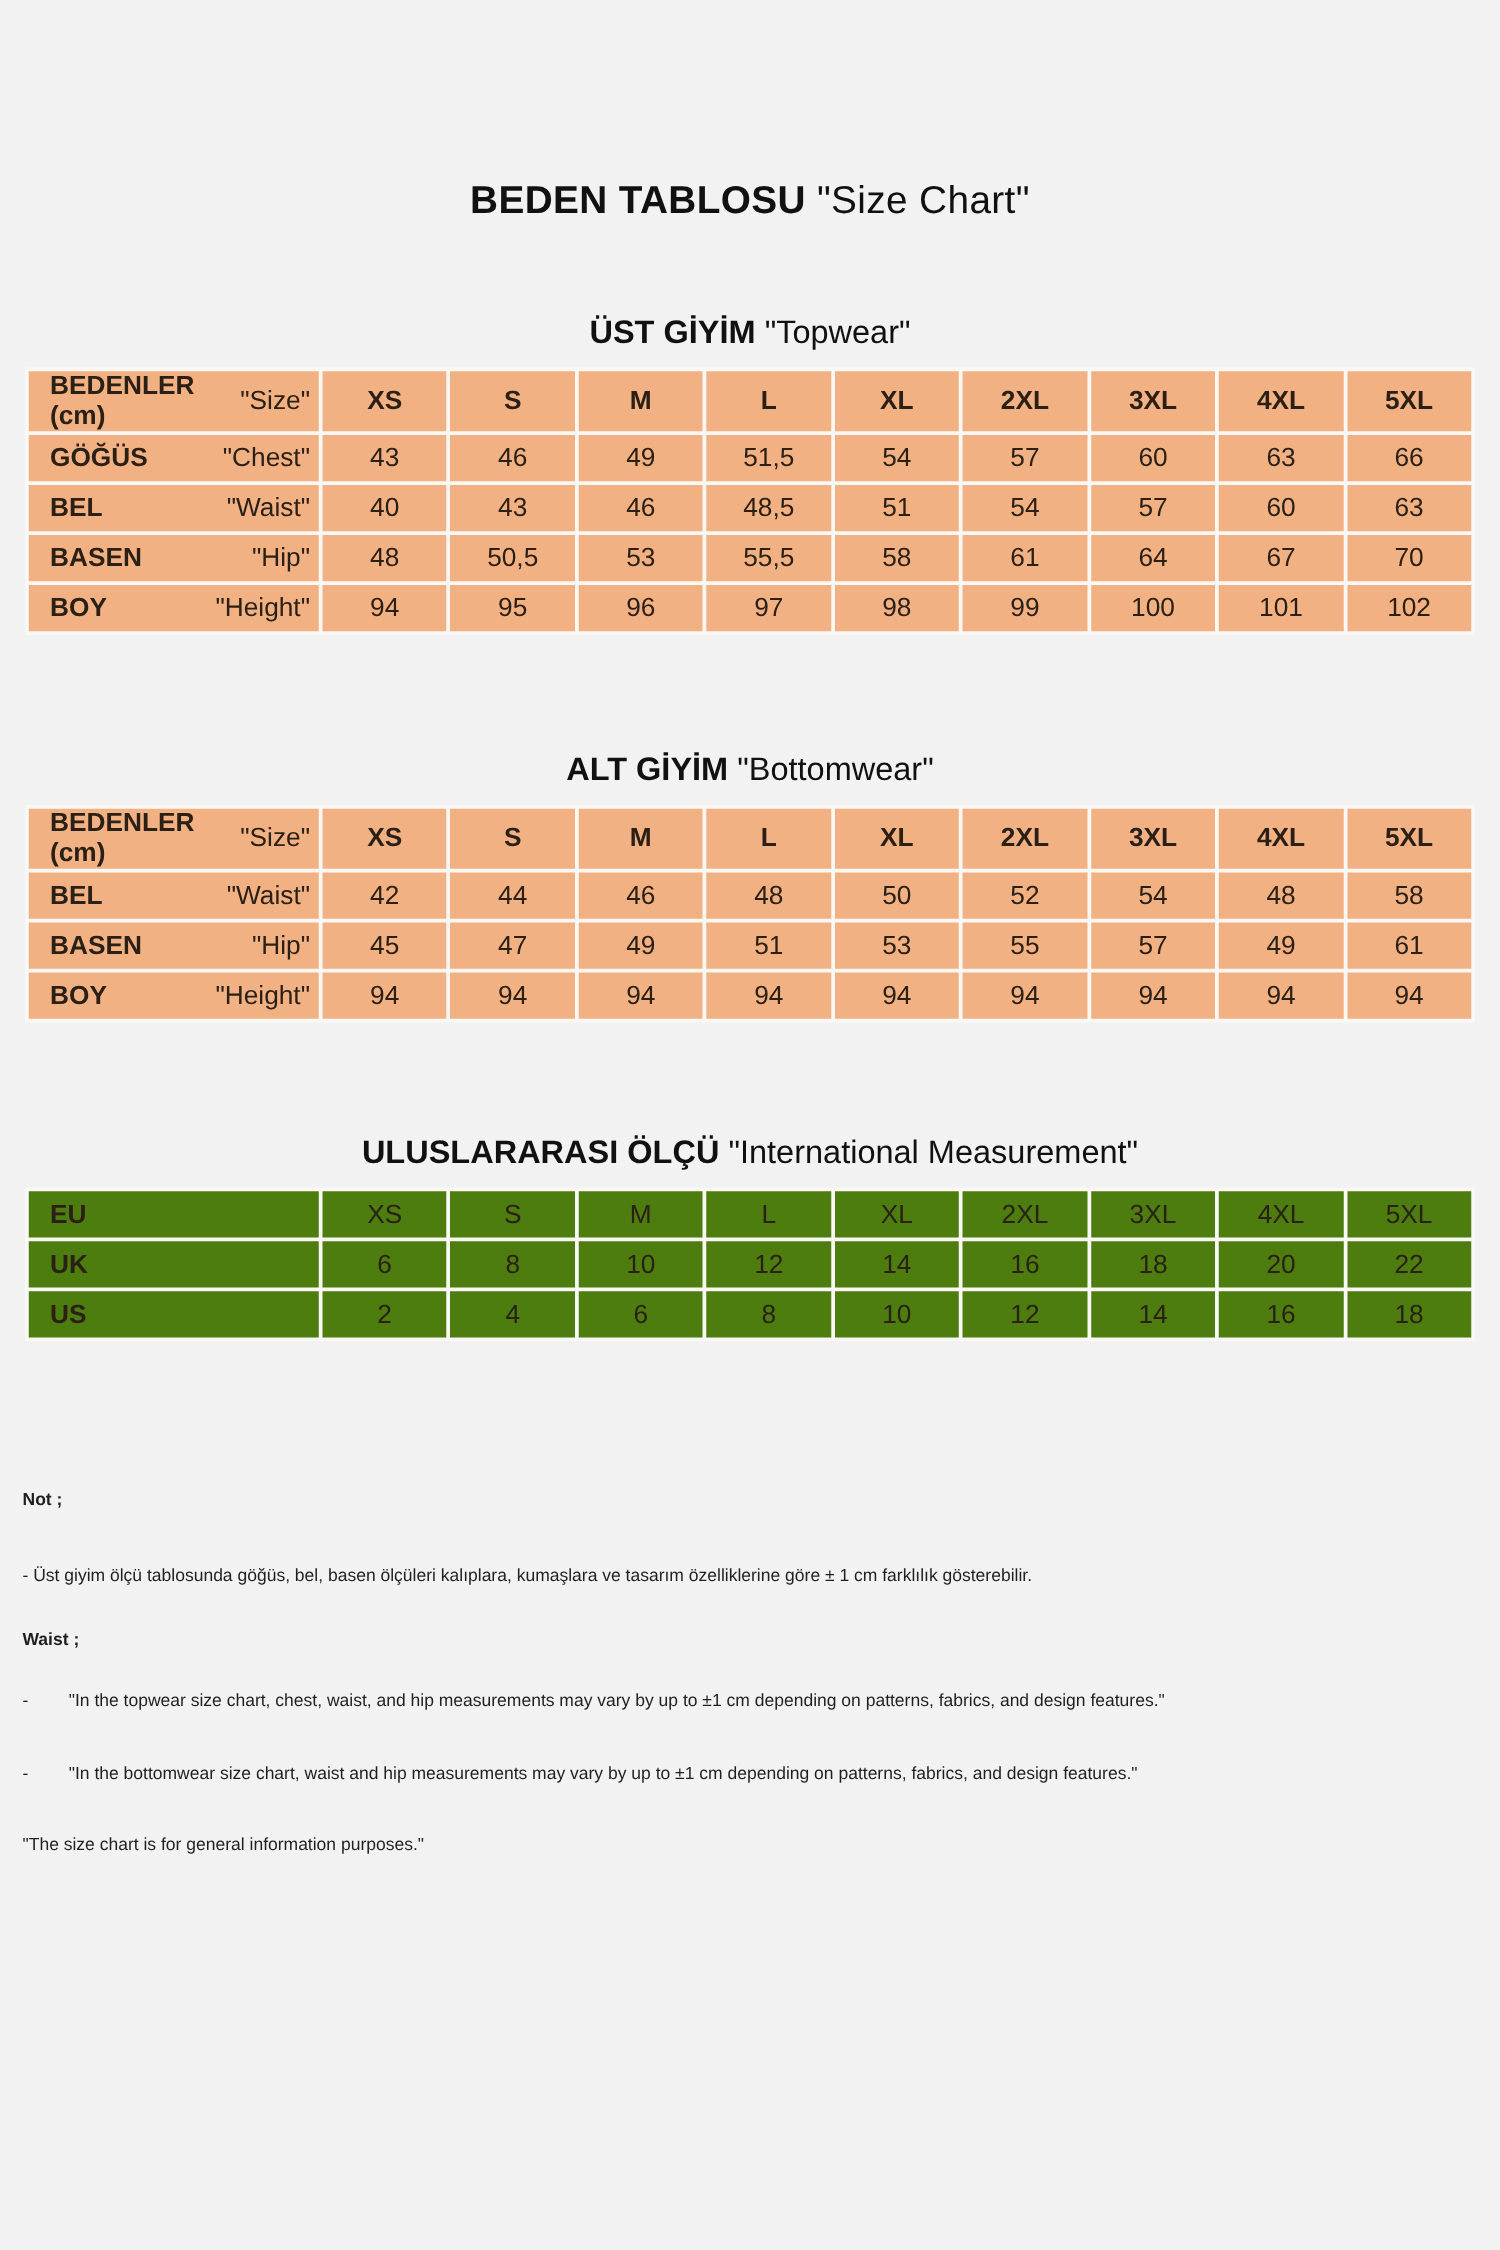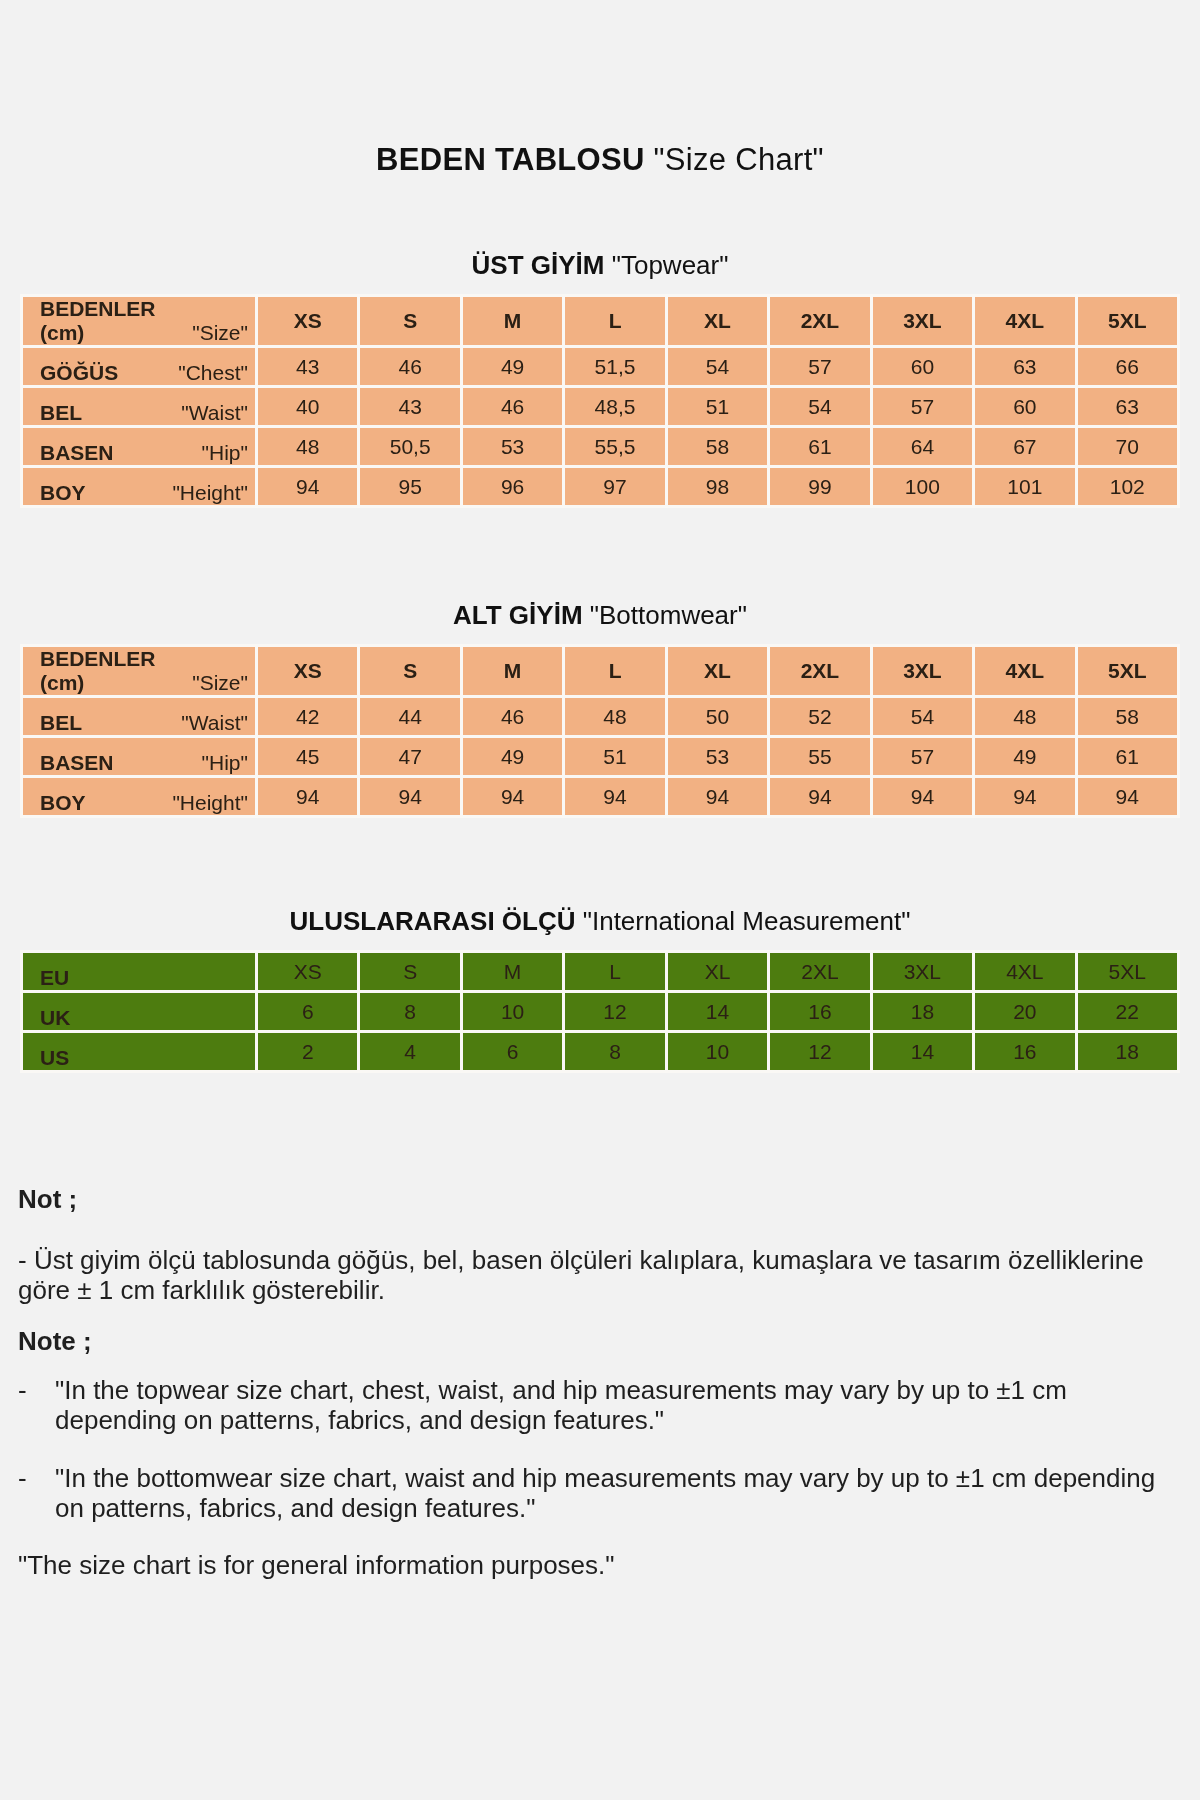"BEDENLER (cm)" .label-cell { align-items: flex-end -> none }
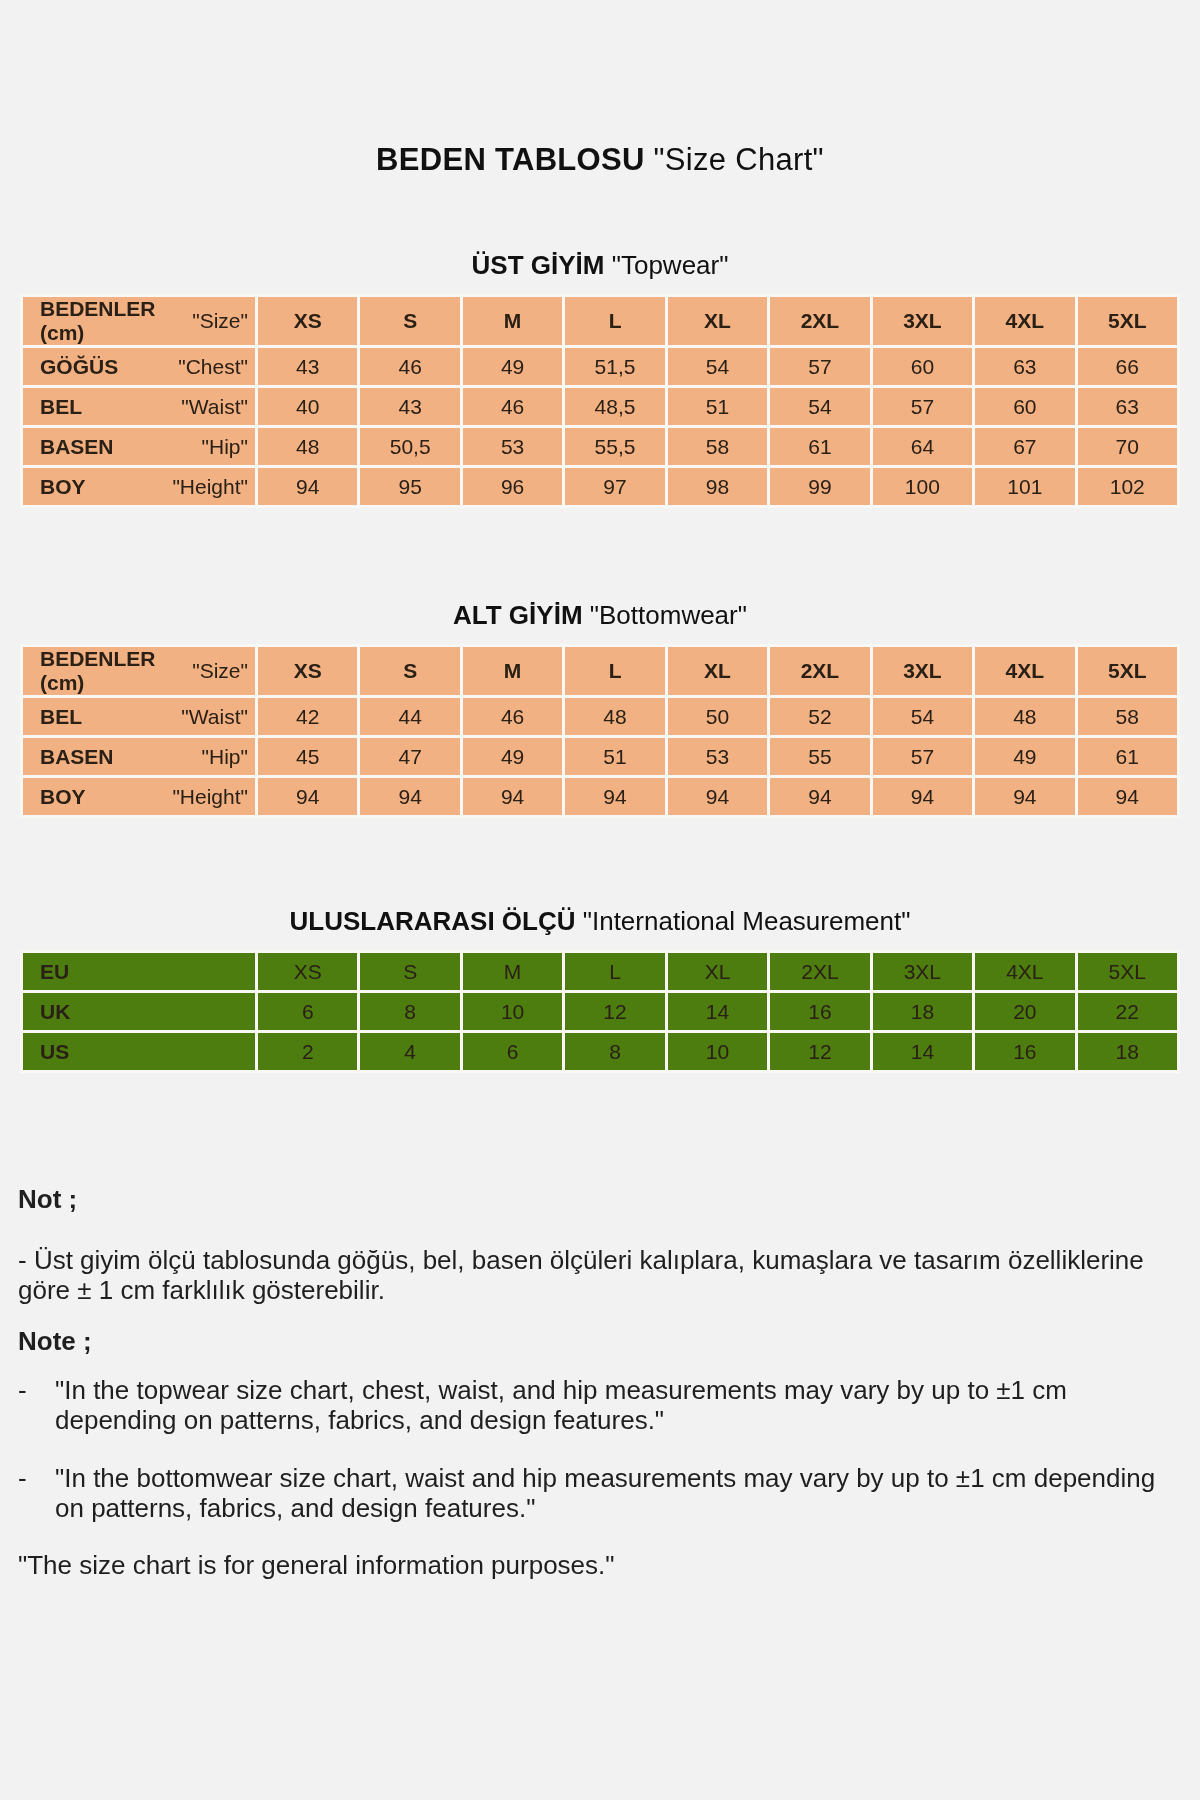"Not ;" .notes { font-size: 26px -> 14px }
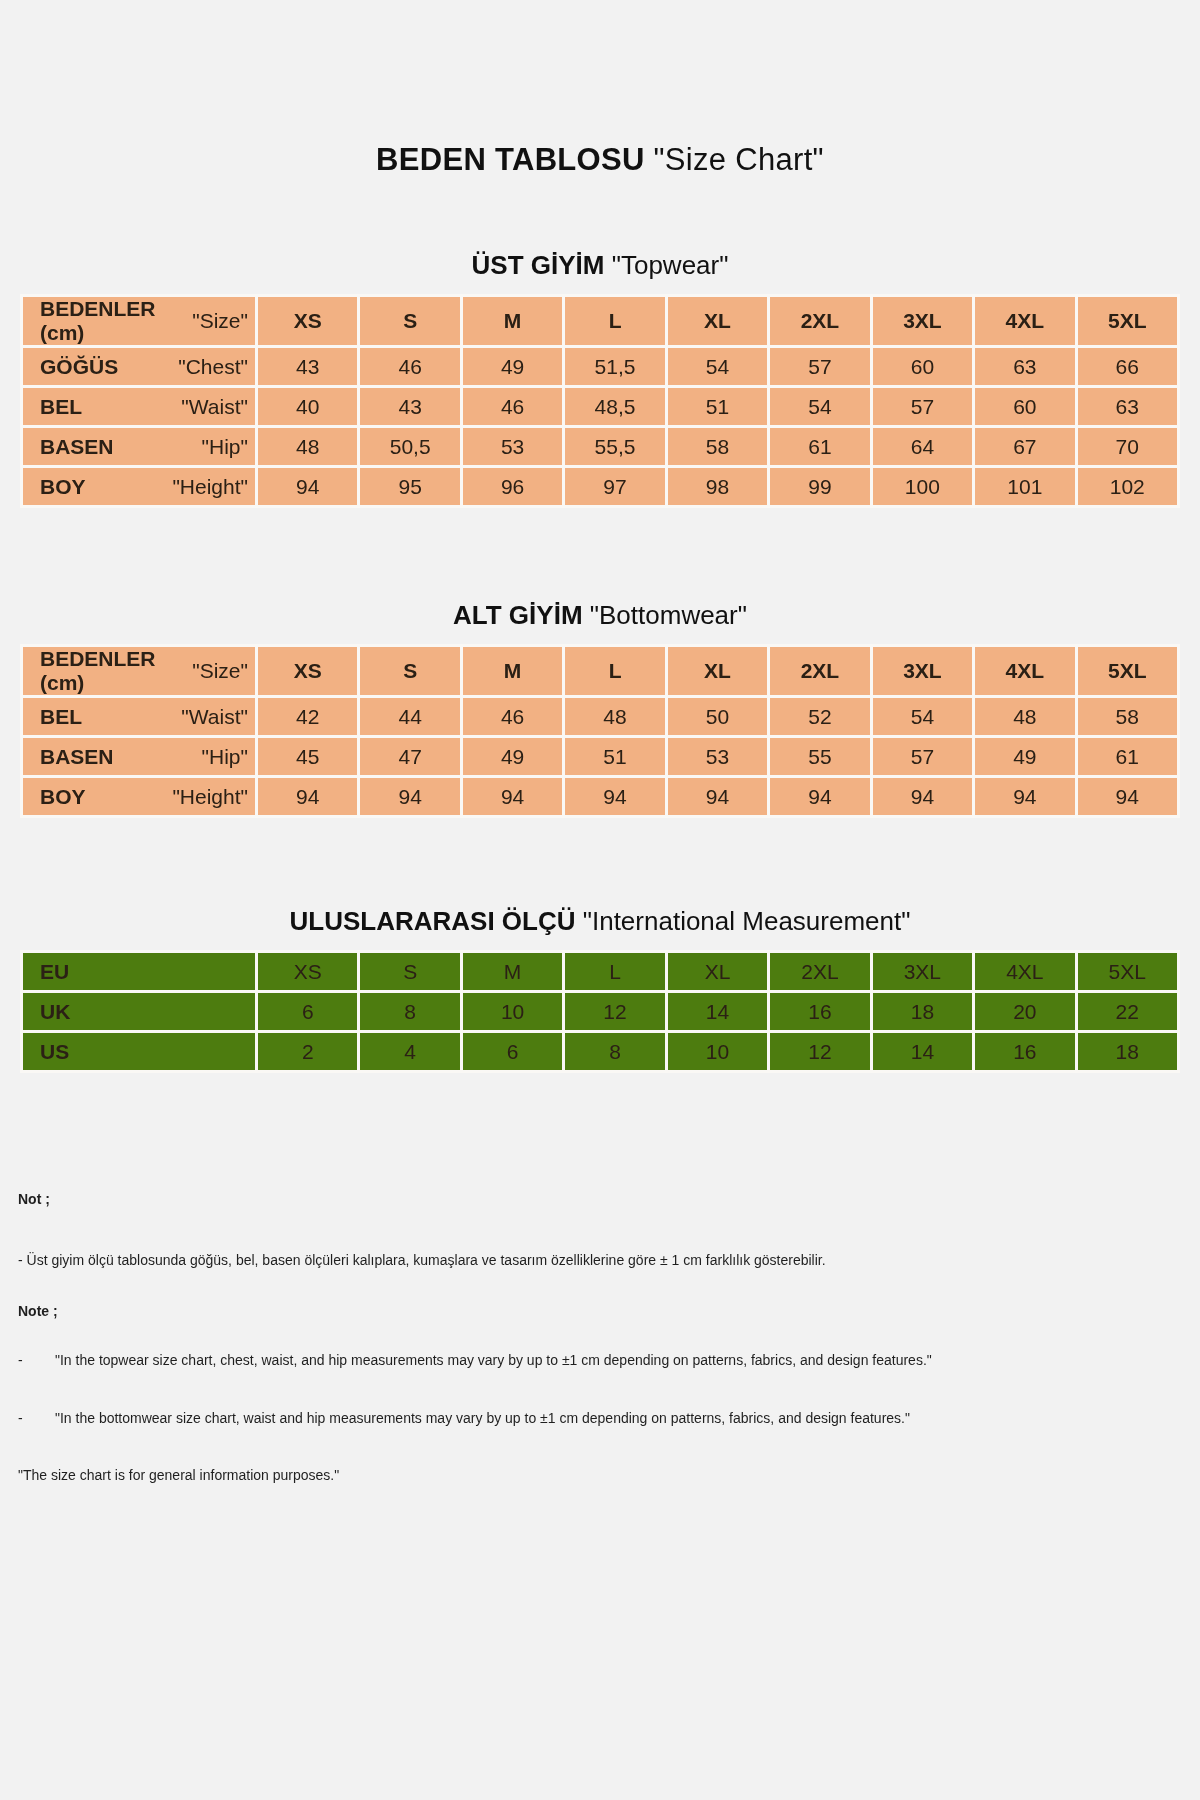"Note ;" div.note-heading { text: Note -> Waist }
